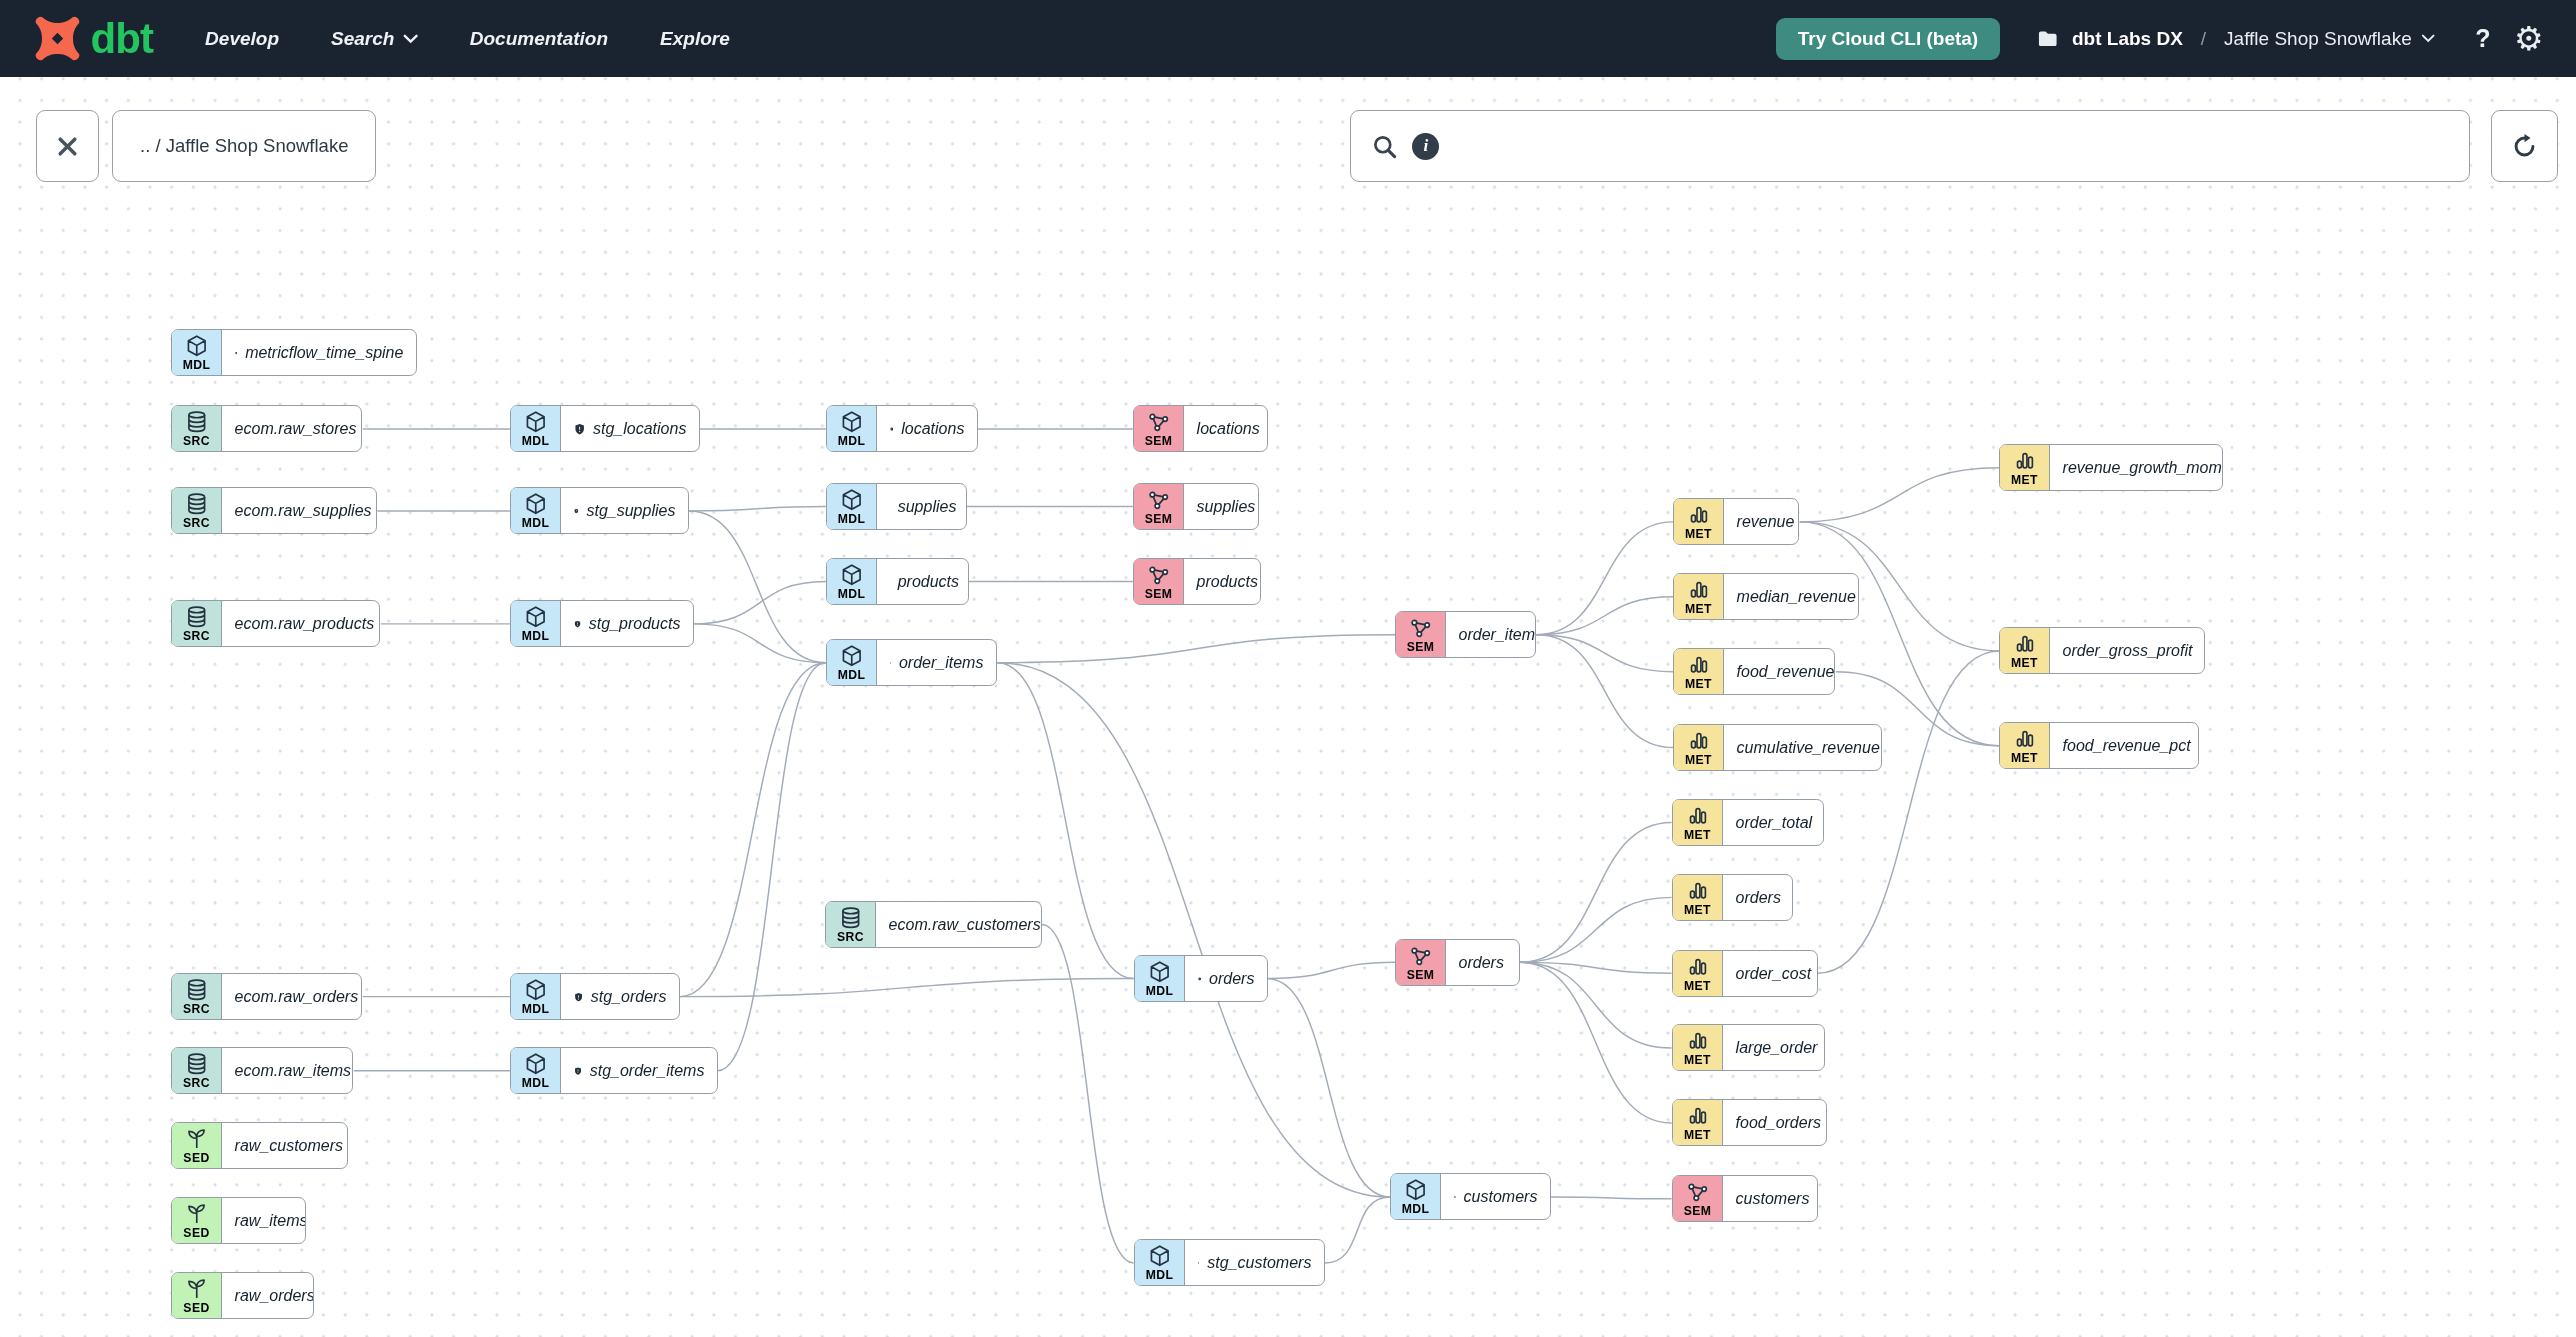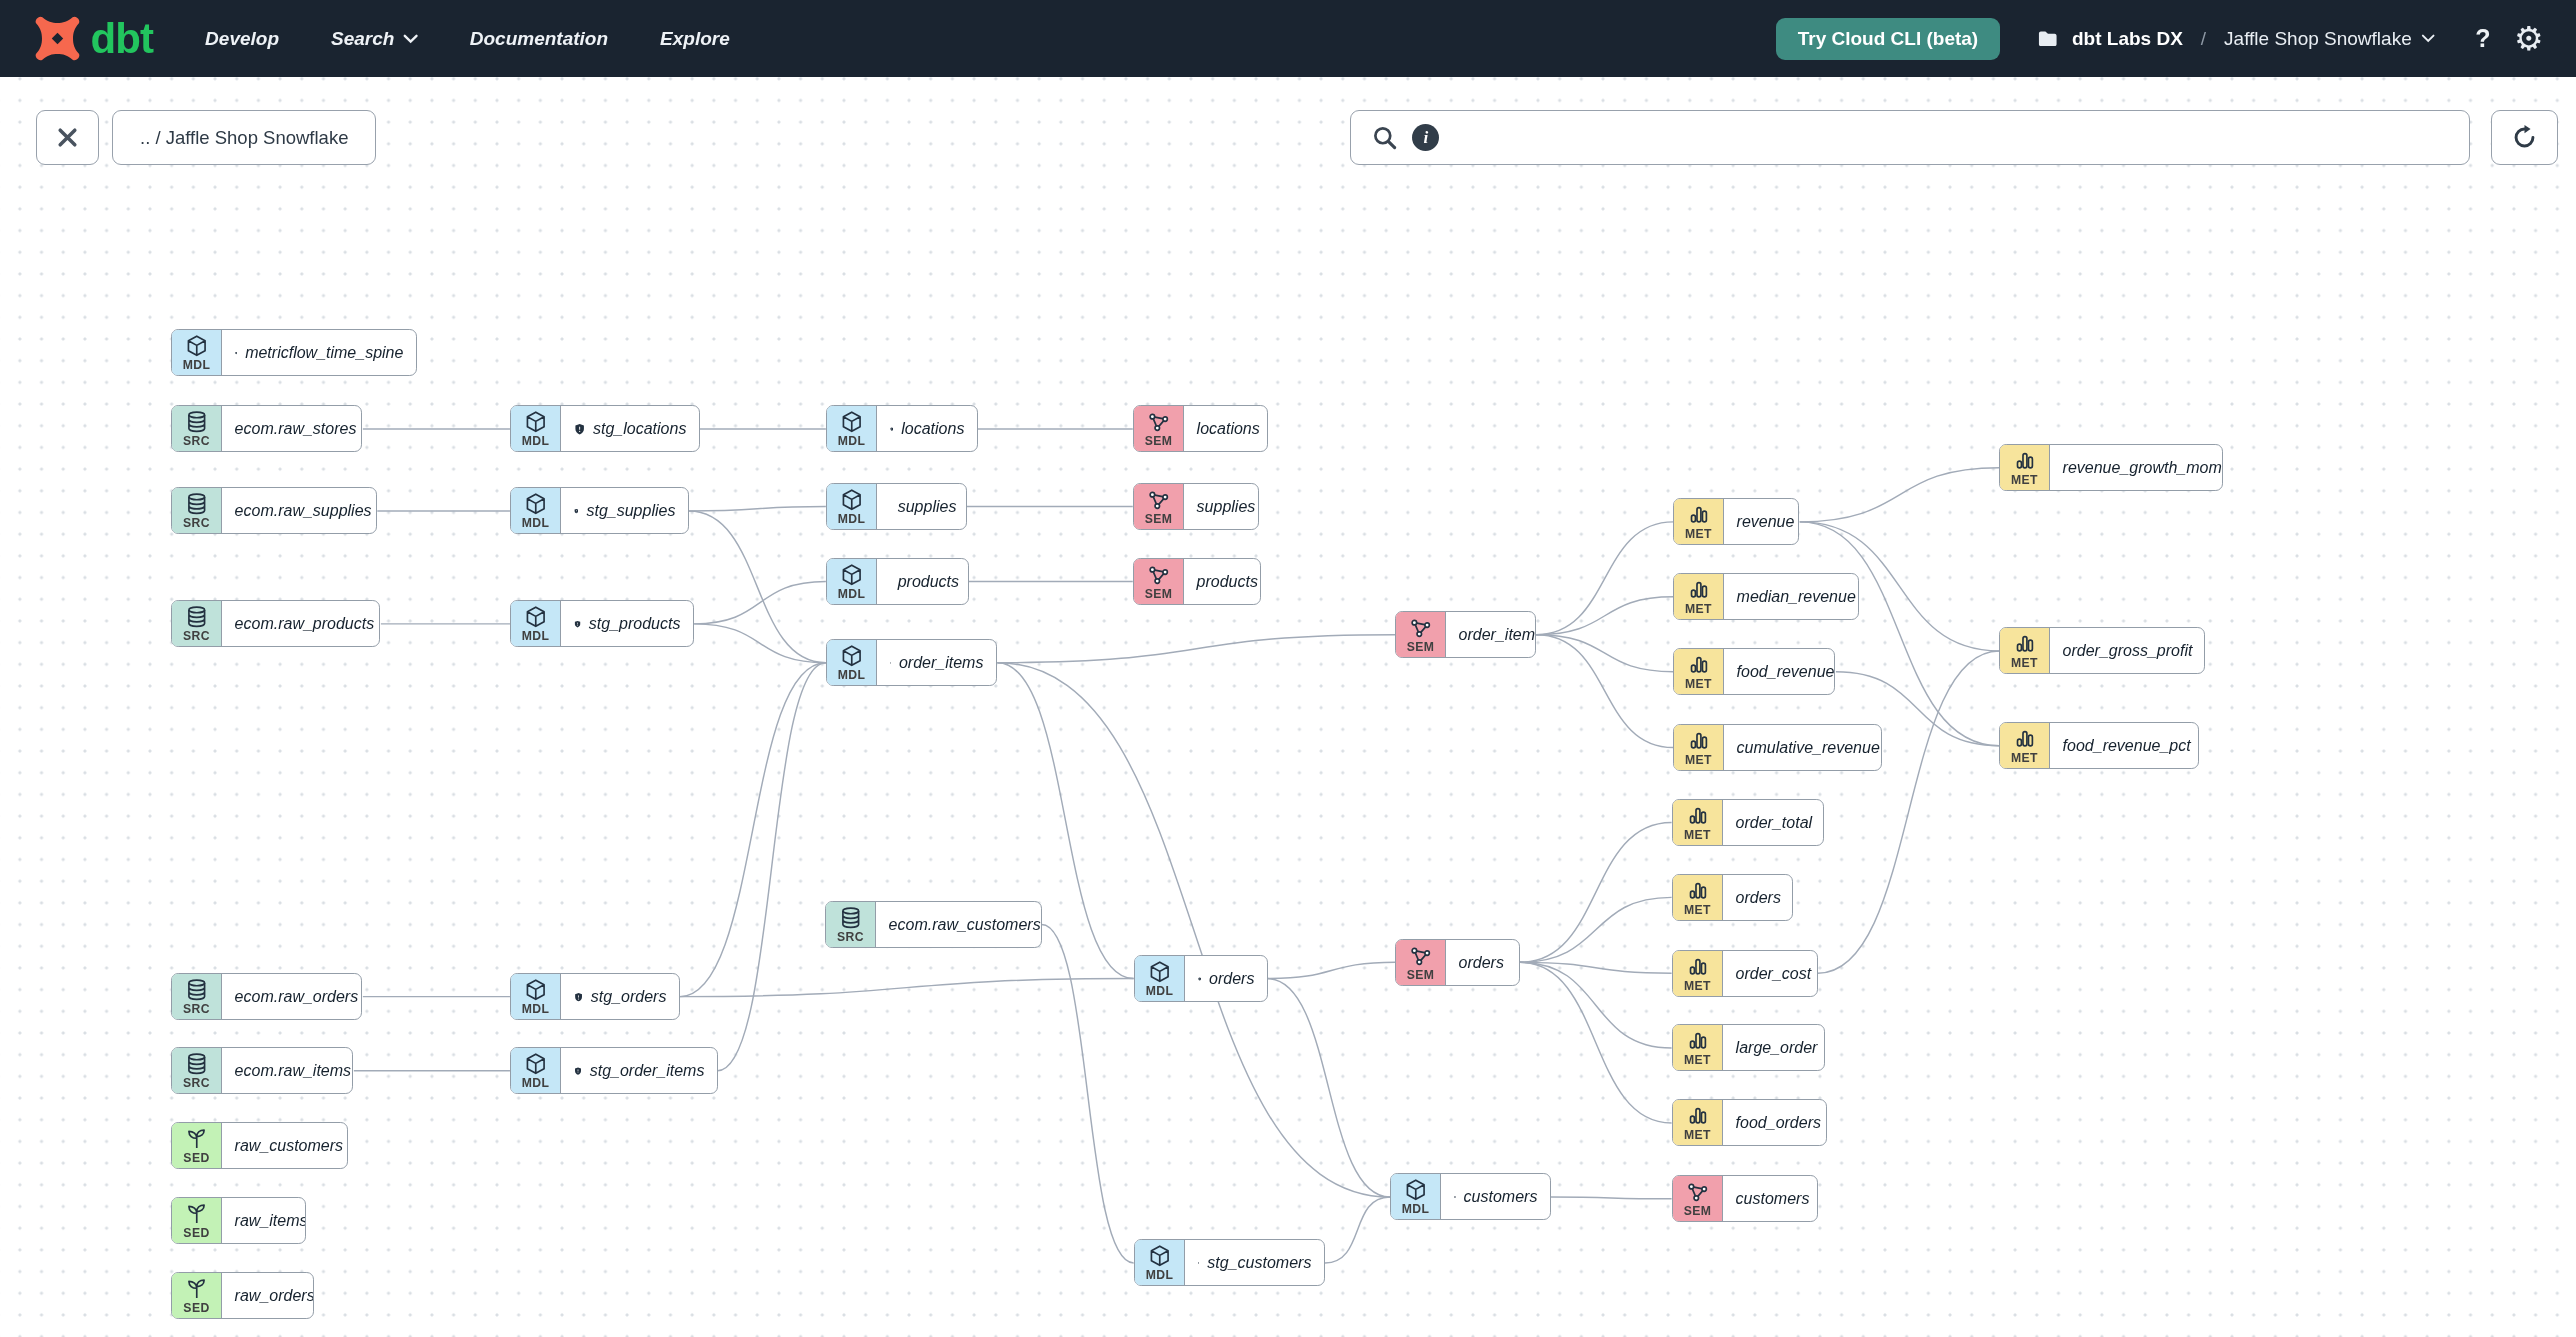".. / Jaffle Shop Snowflake" .tool-box { height: 55px -> 72px }
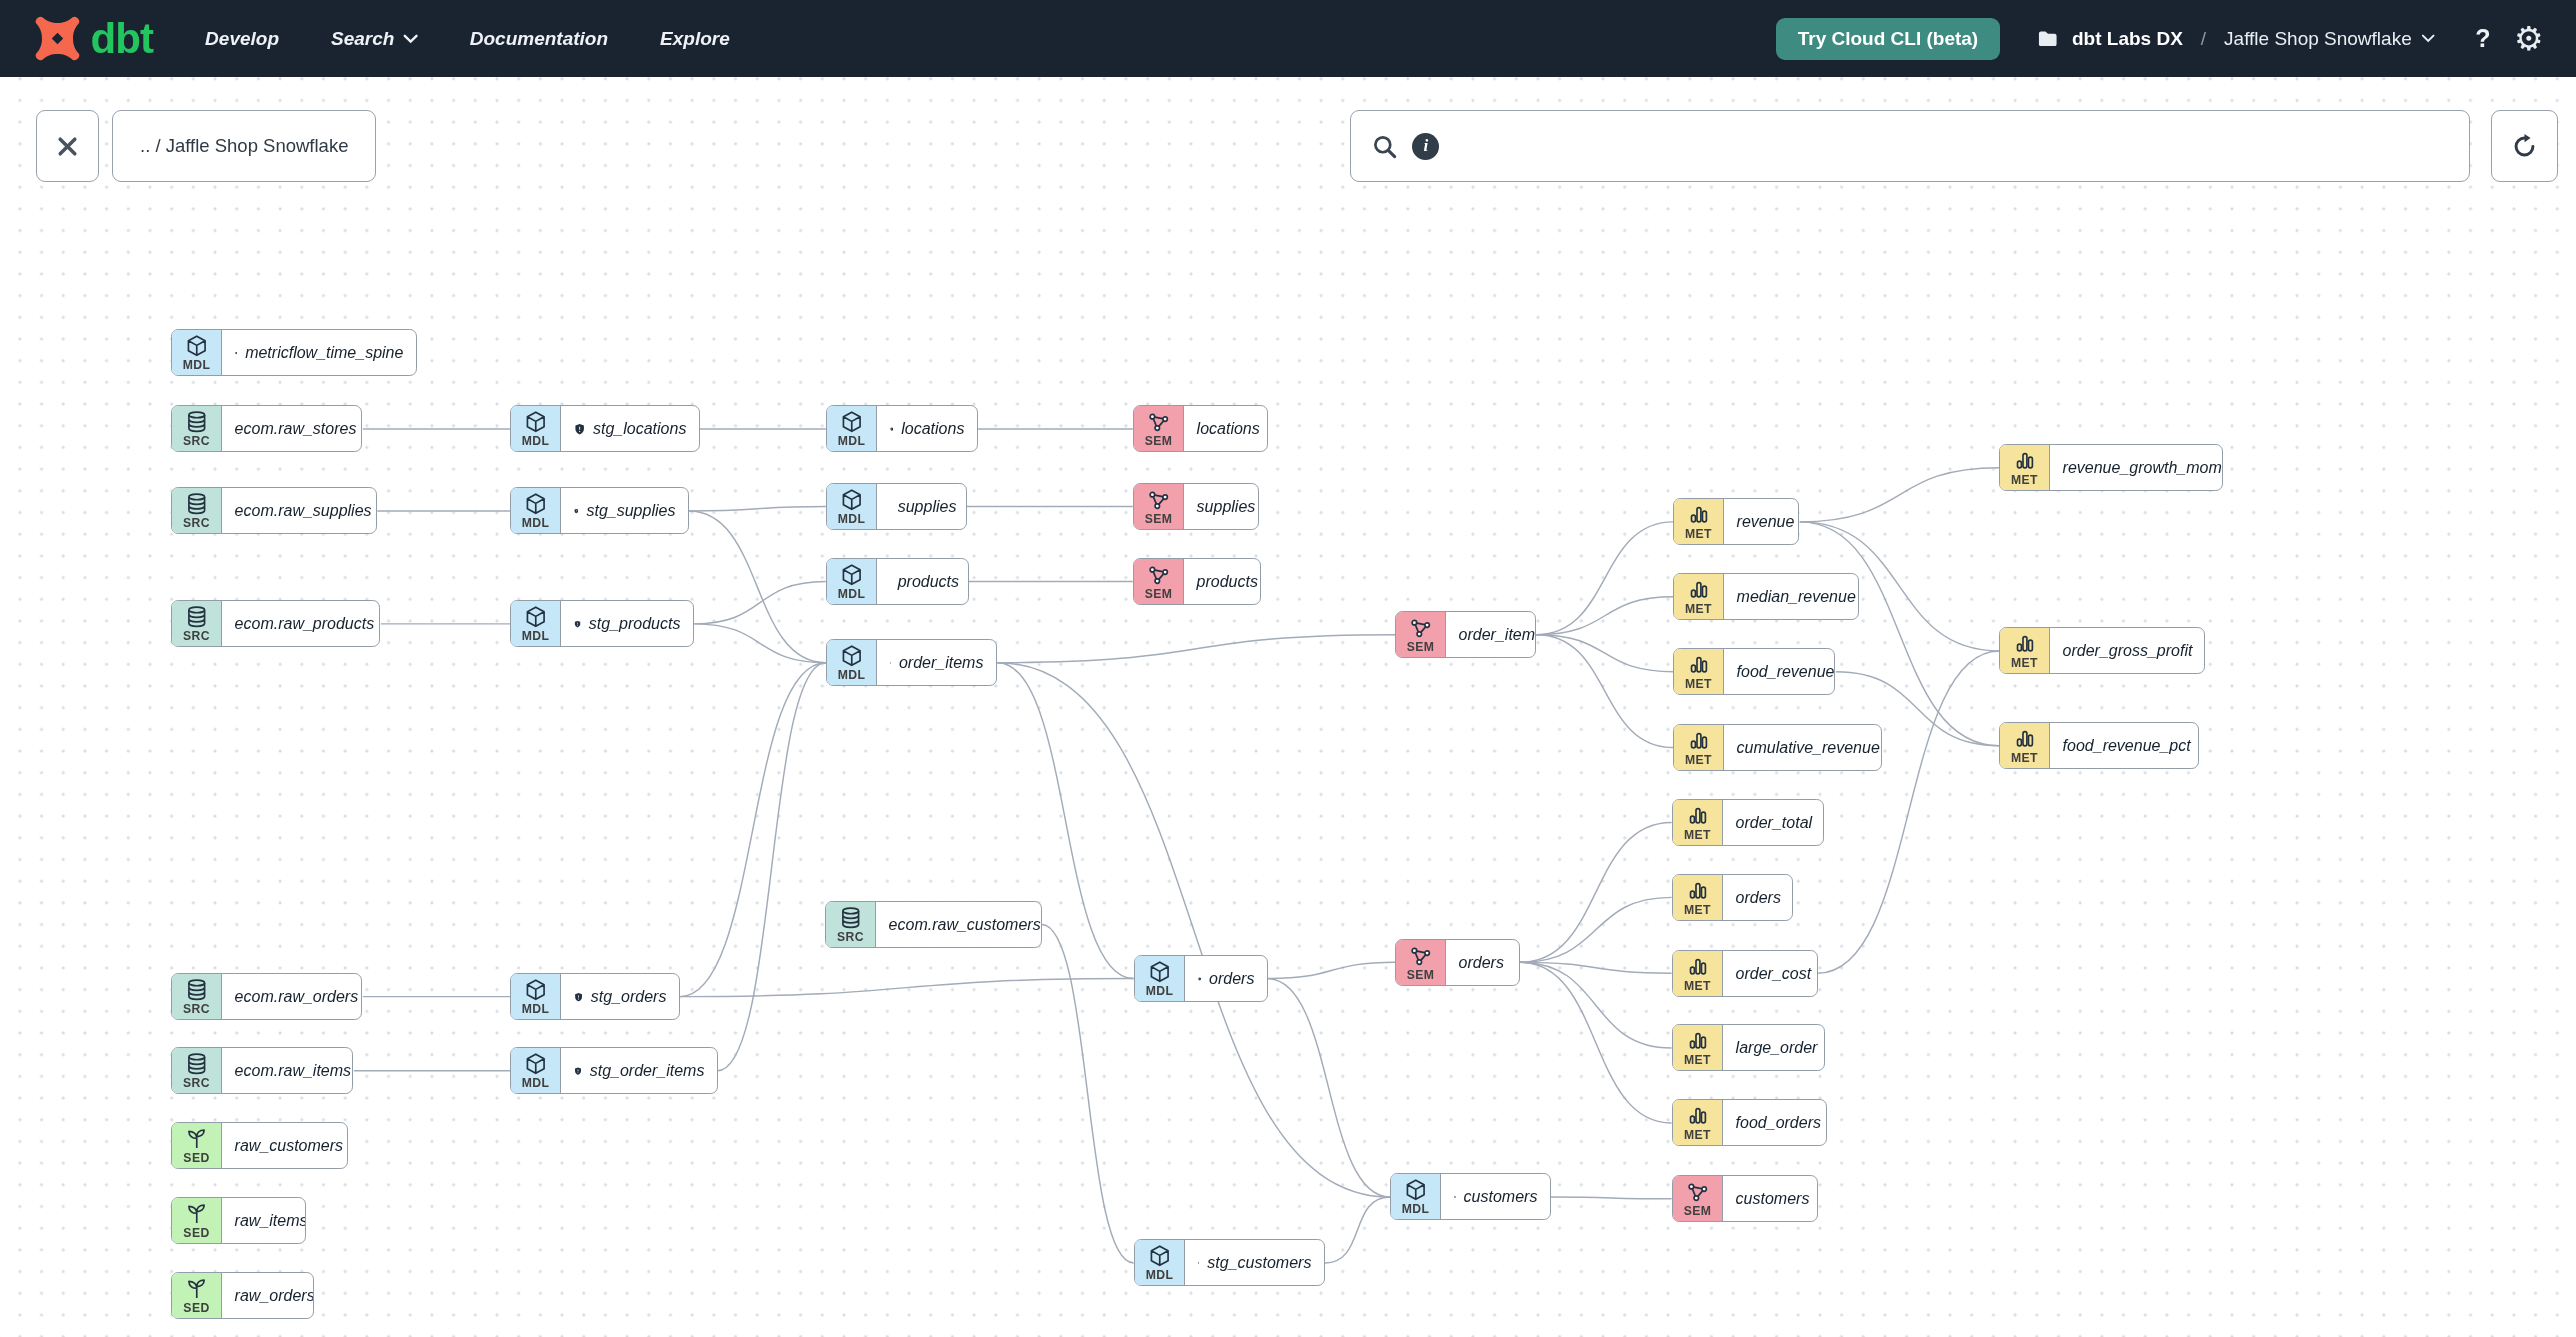"MDL" .tlabel { color: #404040 -> #000000 }
